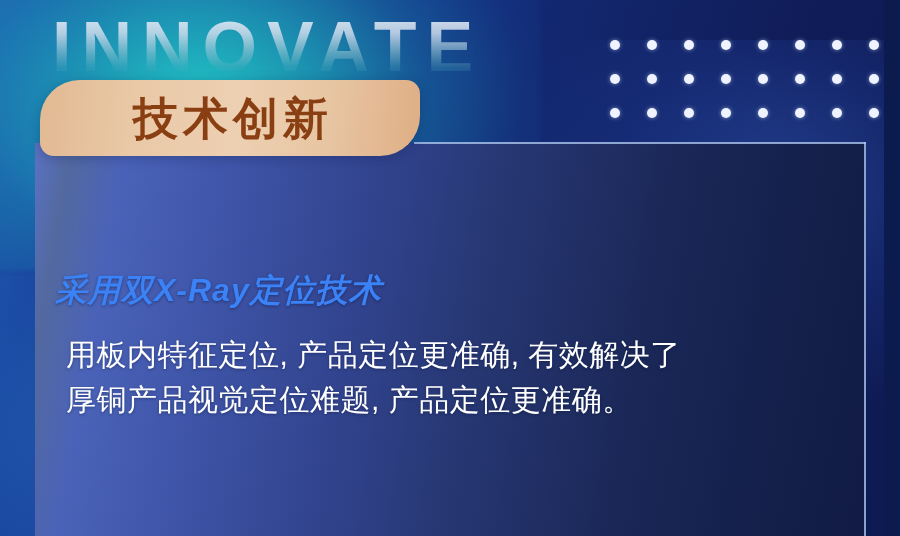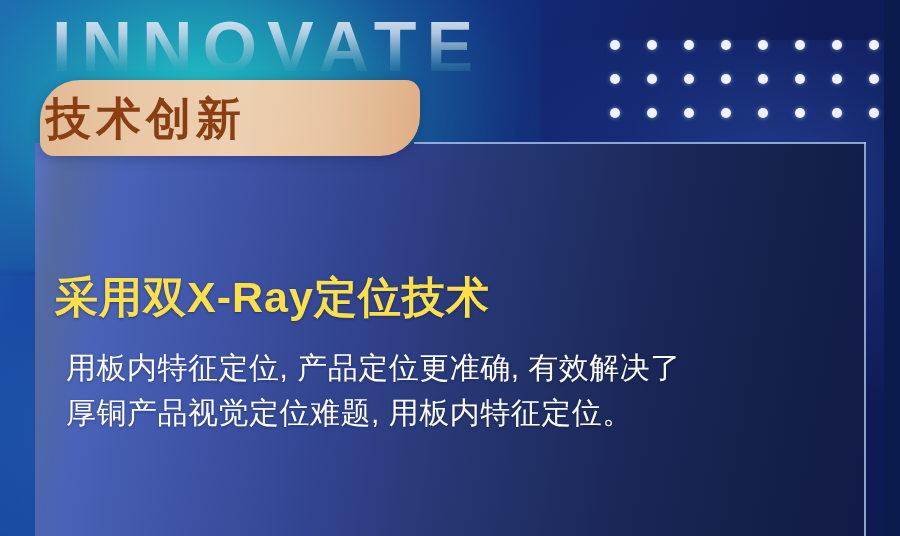"技术创新" .badge { justify-content: flex-start -> center }
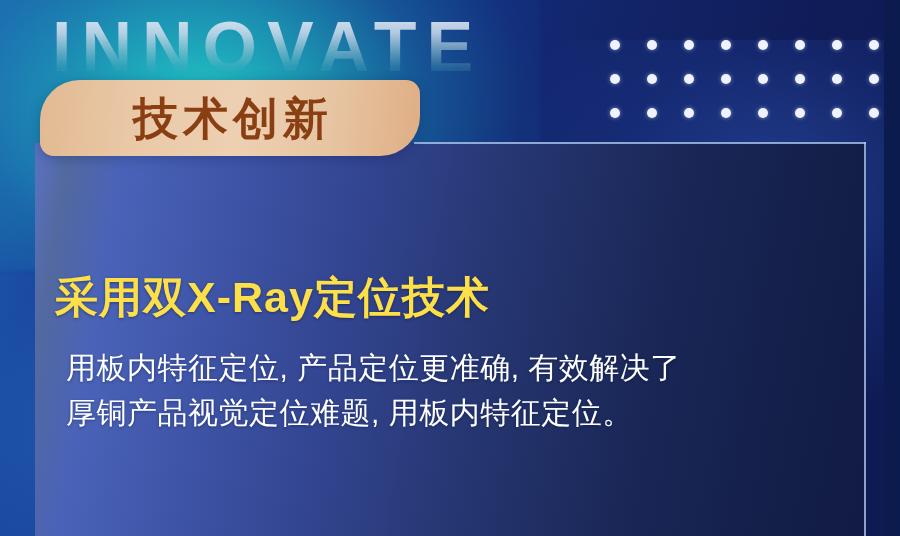"采用双X-Ray定位技术" .headline { color: #fde047 -> #3b82f6; font-size: 43px -> 32px; font-style: none -> italic }
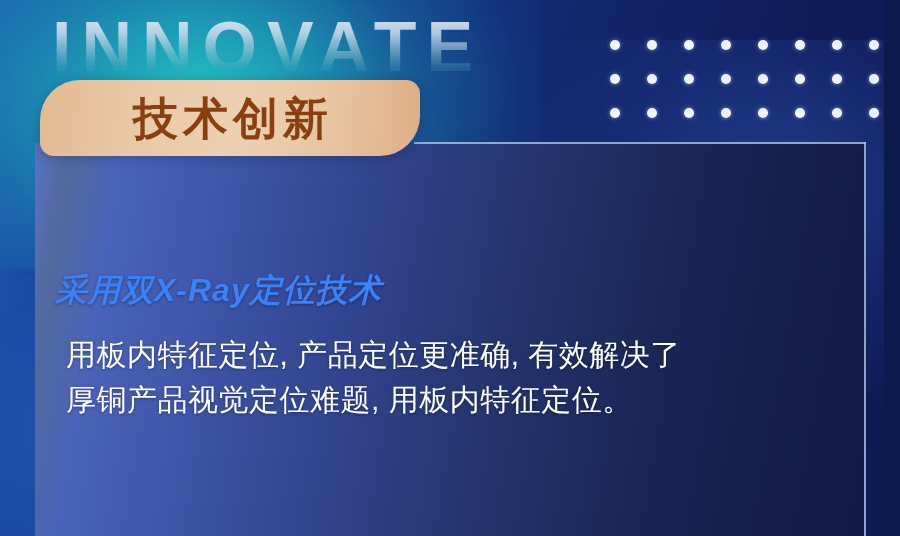"厚铜产品视觉定位难题, 用板内特征定位。" span.ln { text: 用板内特征定位 -> 产品定位更准确 }
